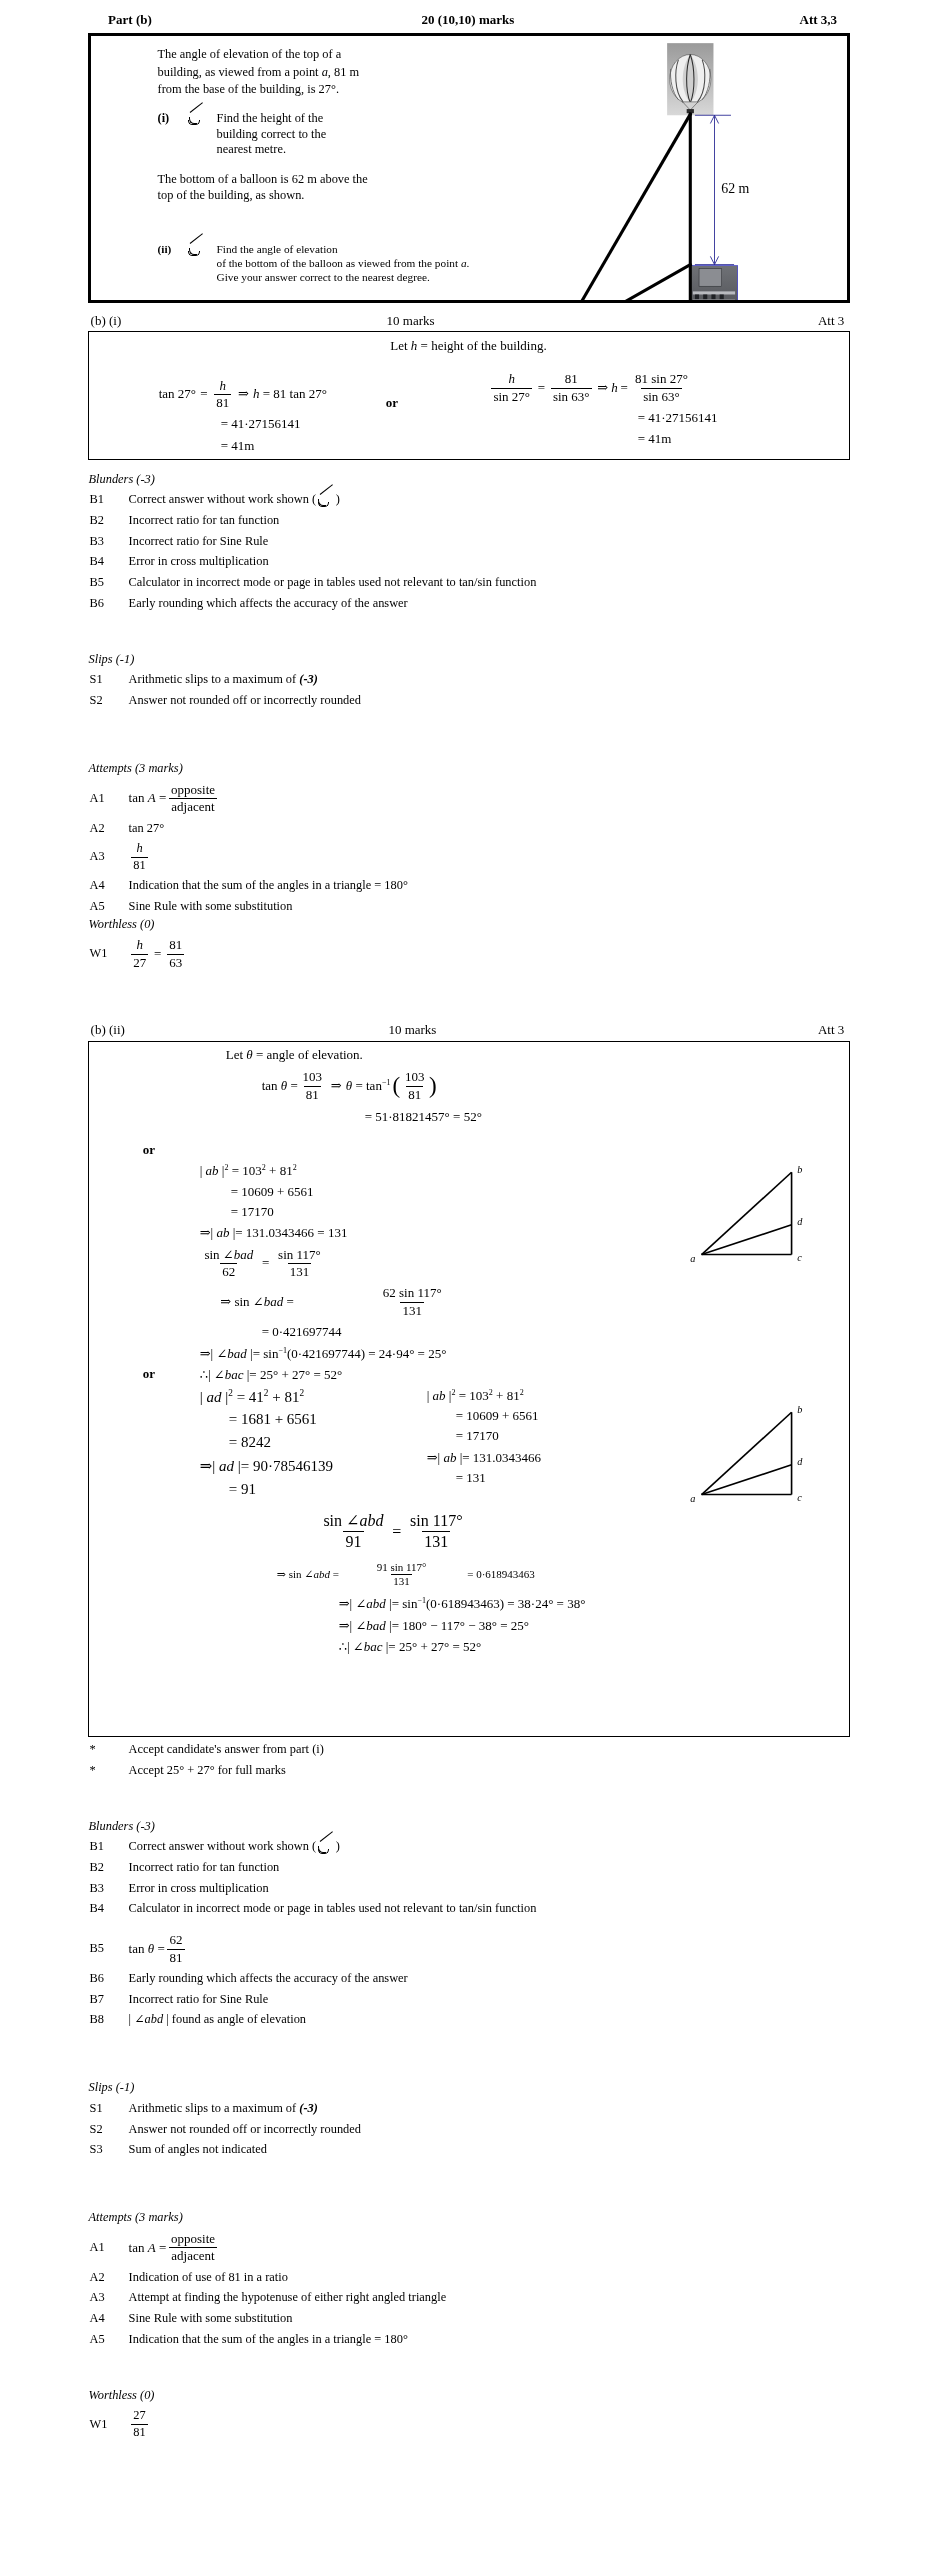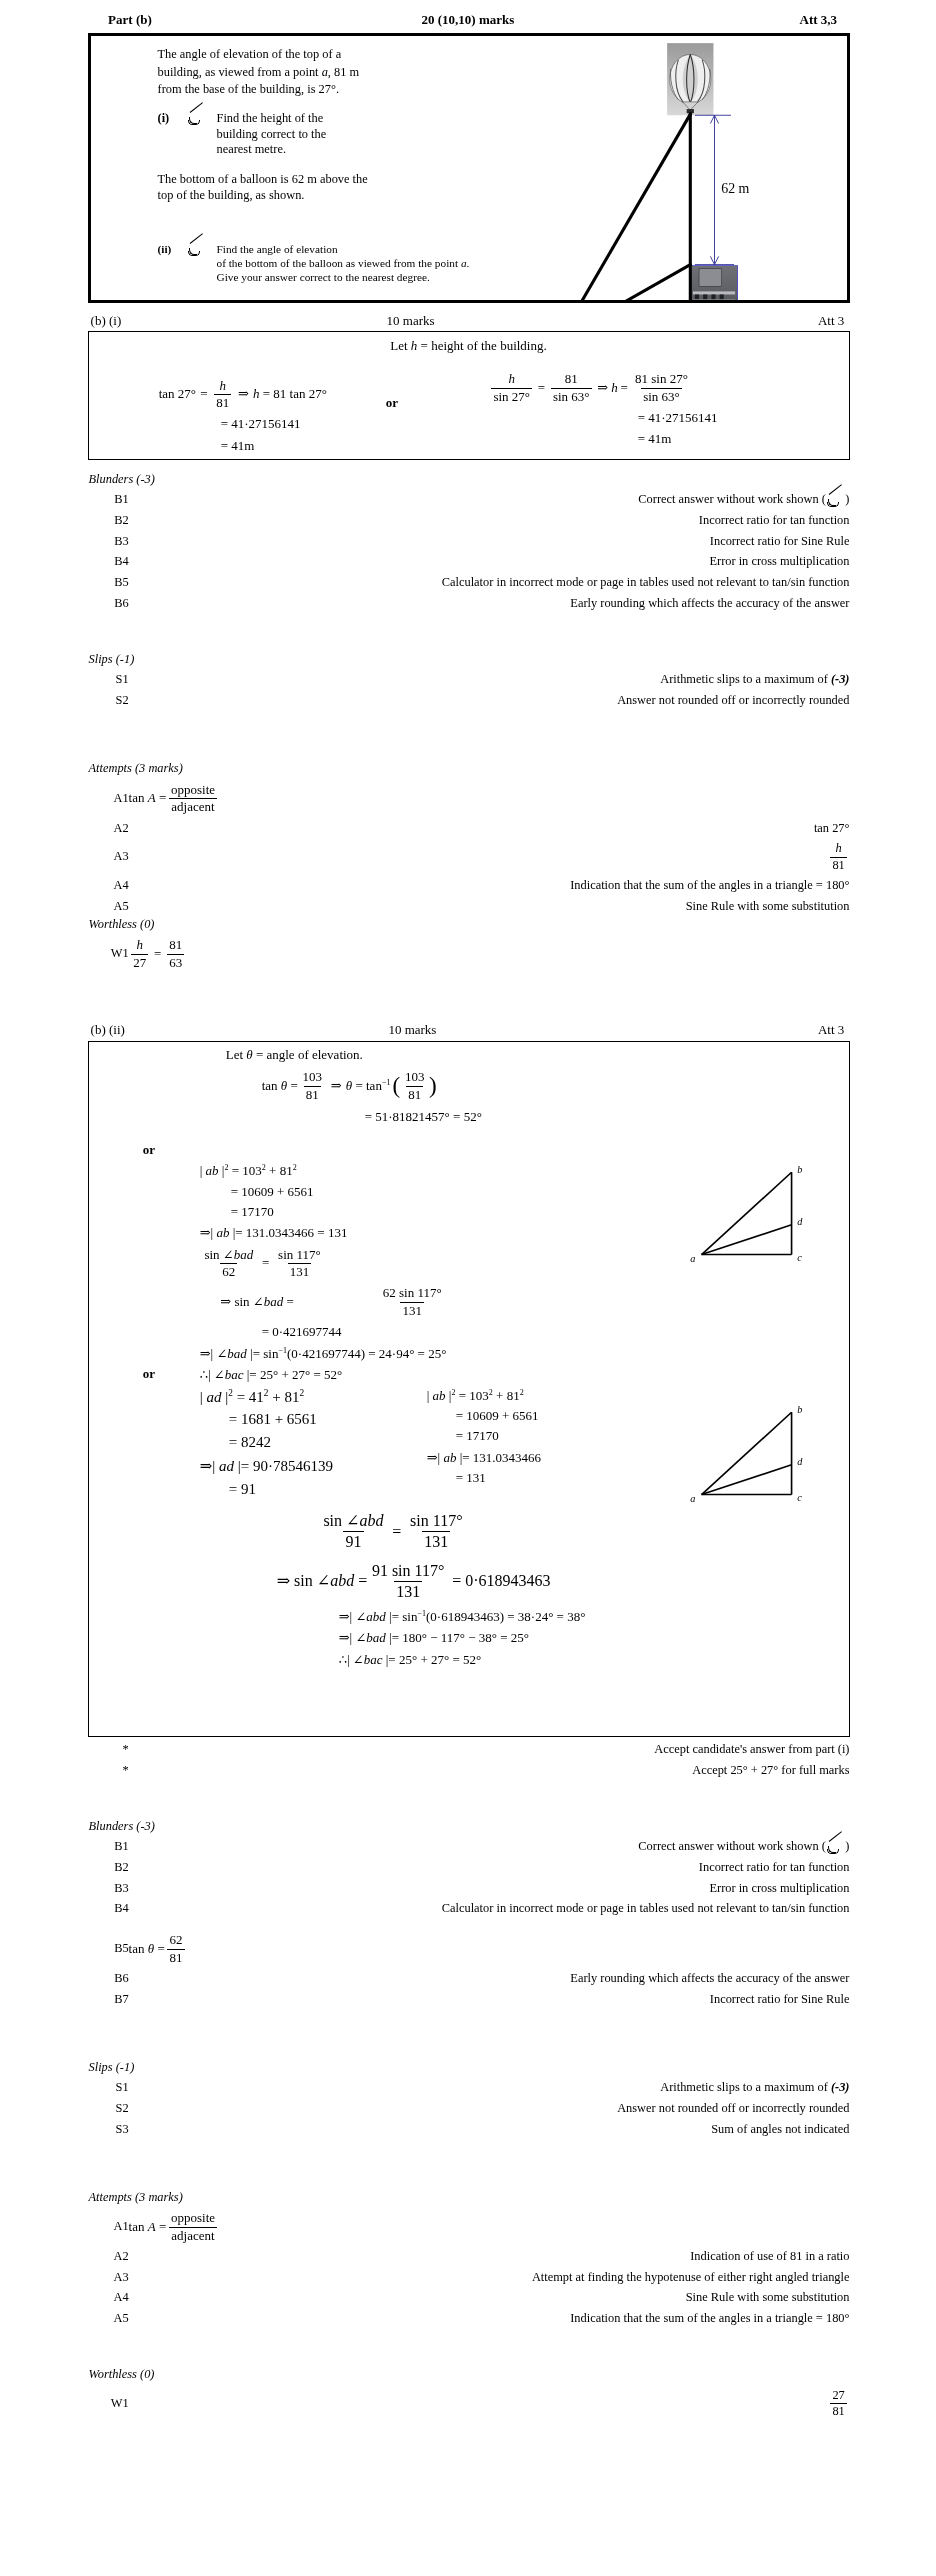"B1" .crit { text-align: right -> none }
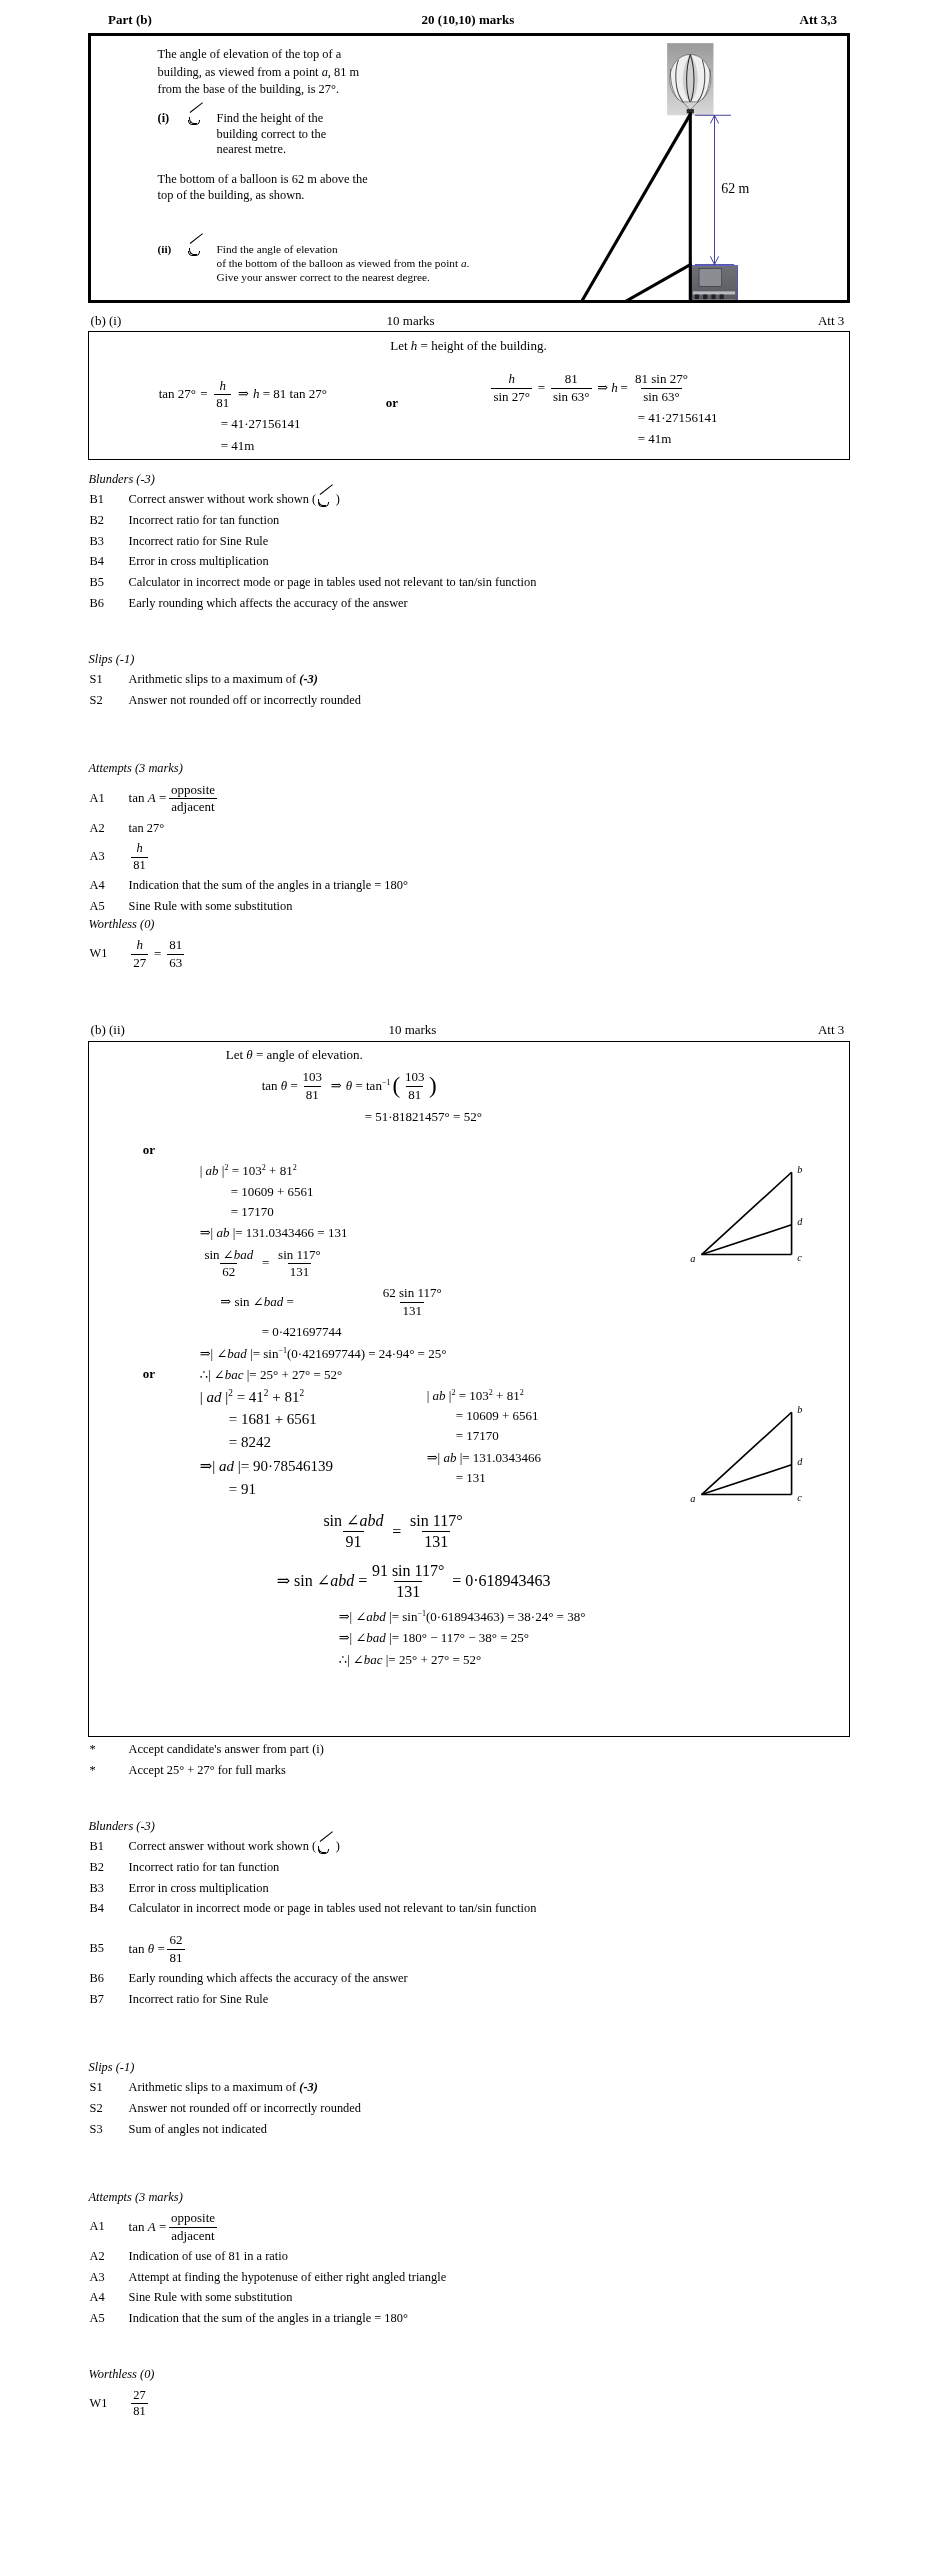"⇒ sin ∠abd =" div.mline { font-size: 16px -> 11px; gap: none -> 33px }
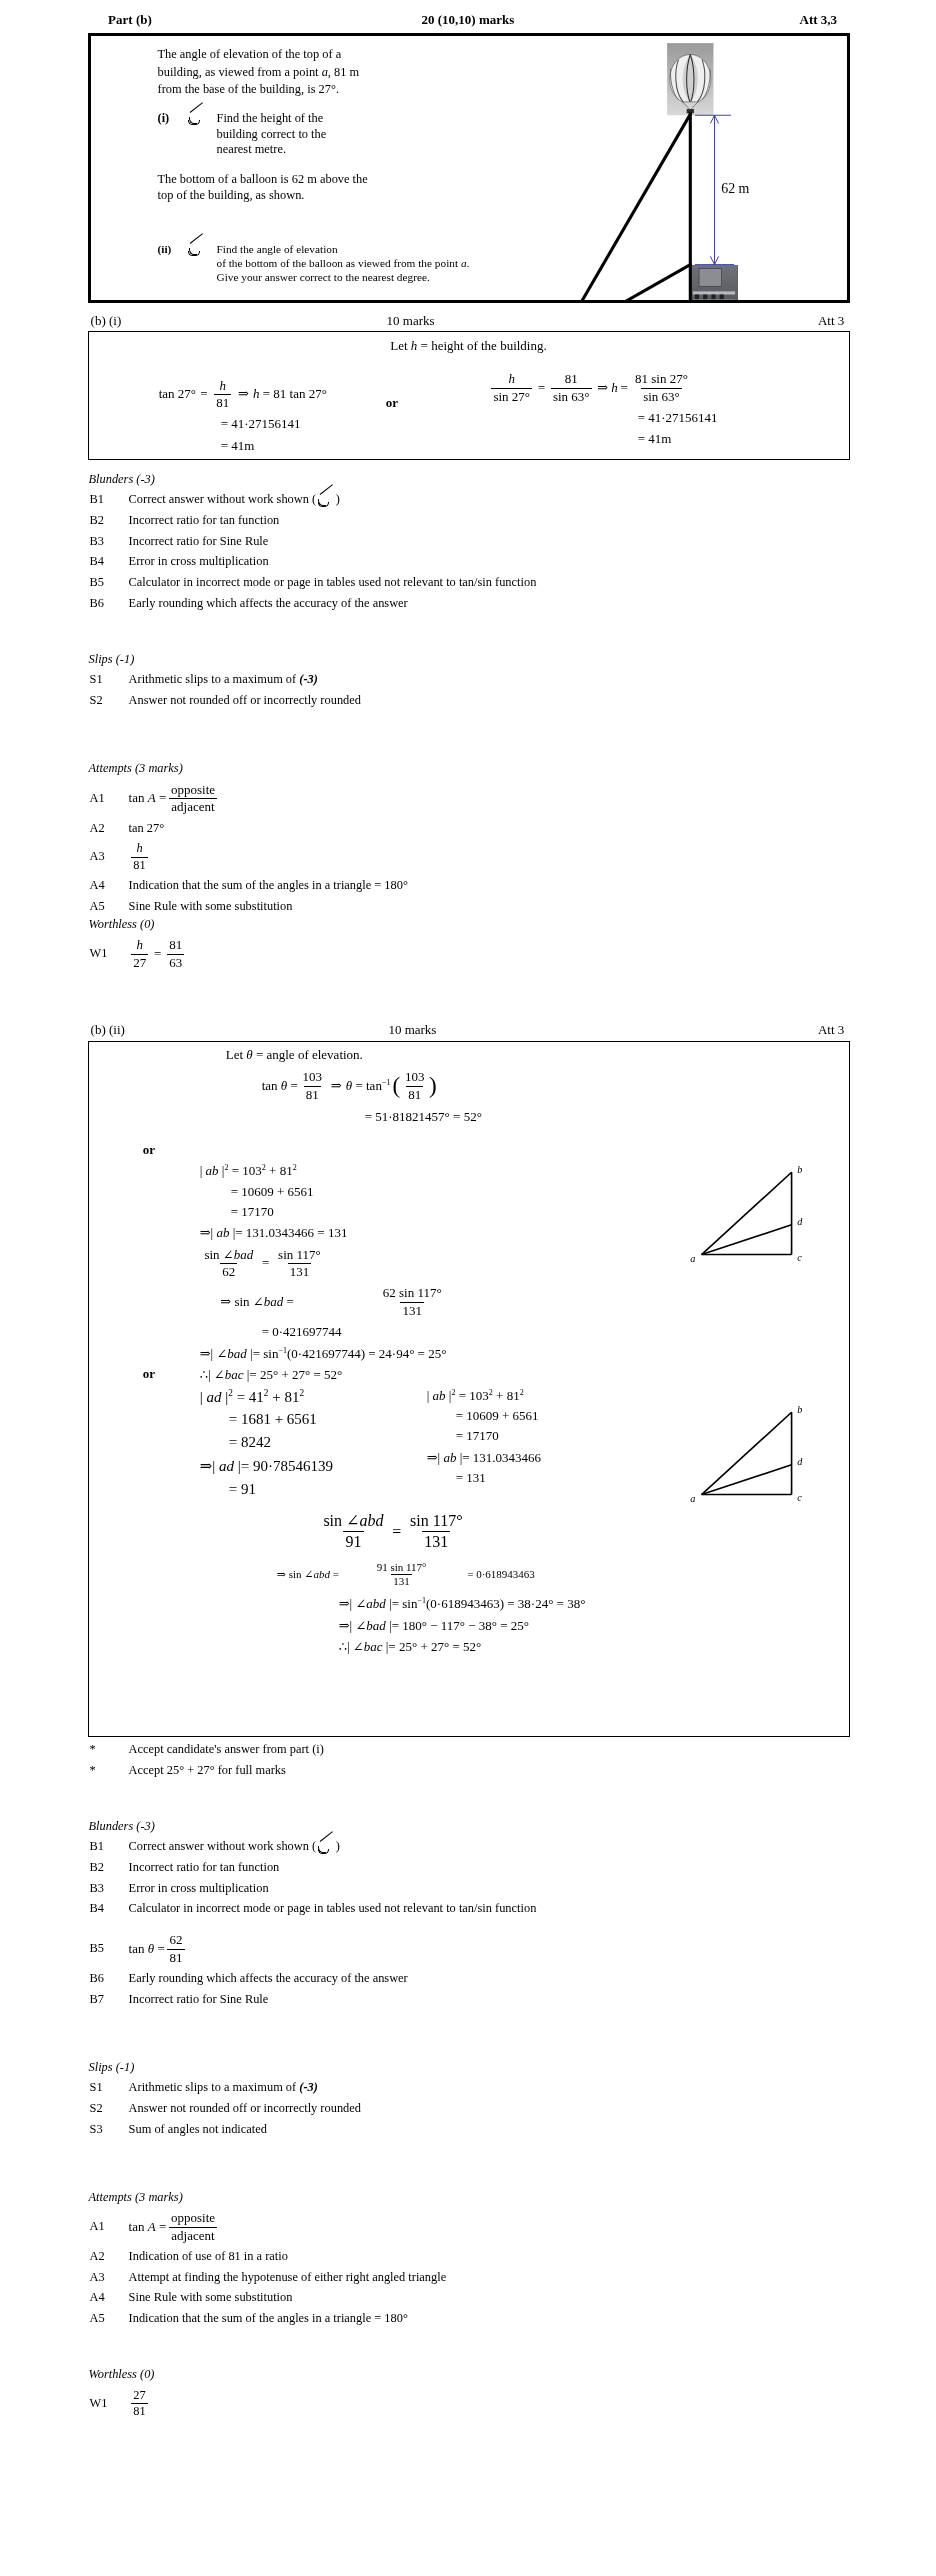"B8" div.crit { html: none -> <div> <span>B8</span> <span>| ∠<span>abd</span> | found as angle of elevation</span> </div> }
